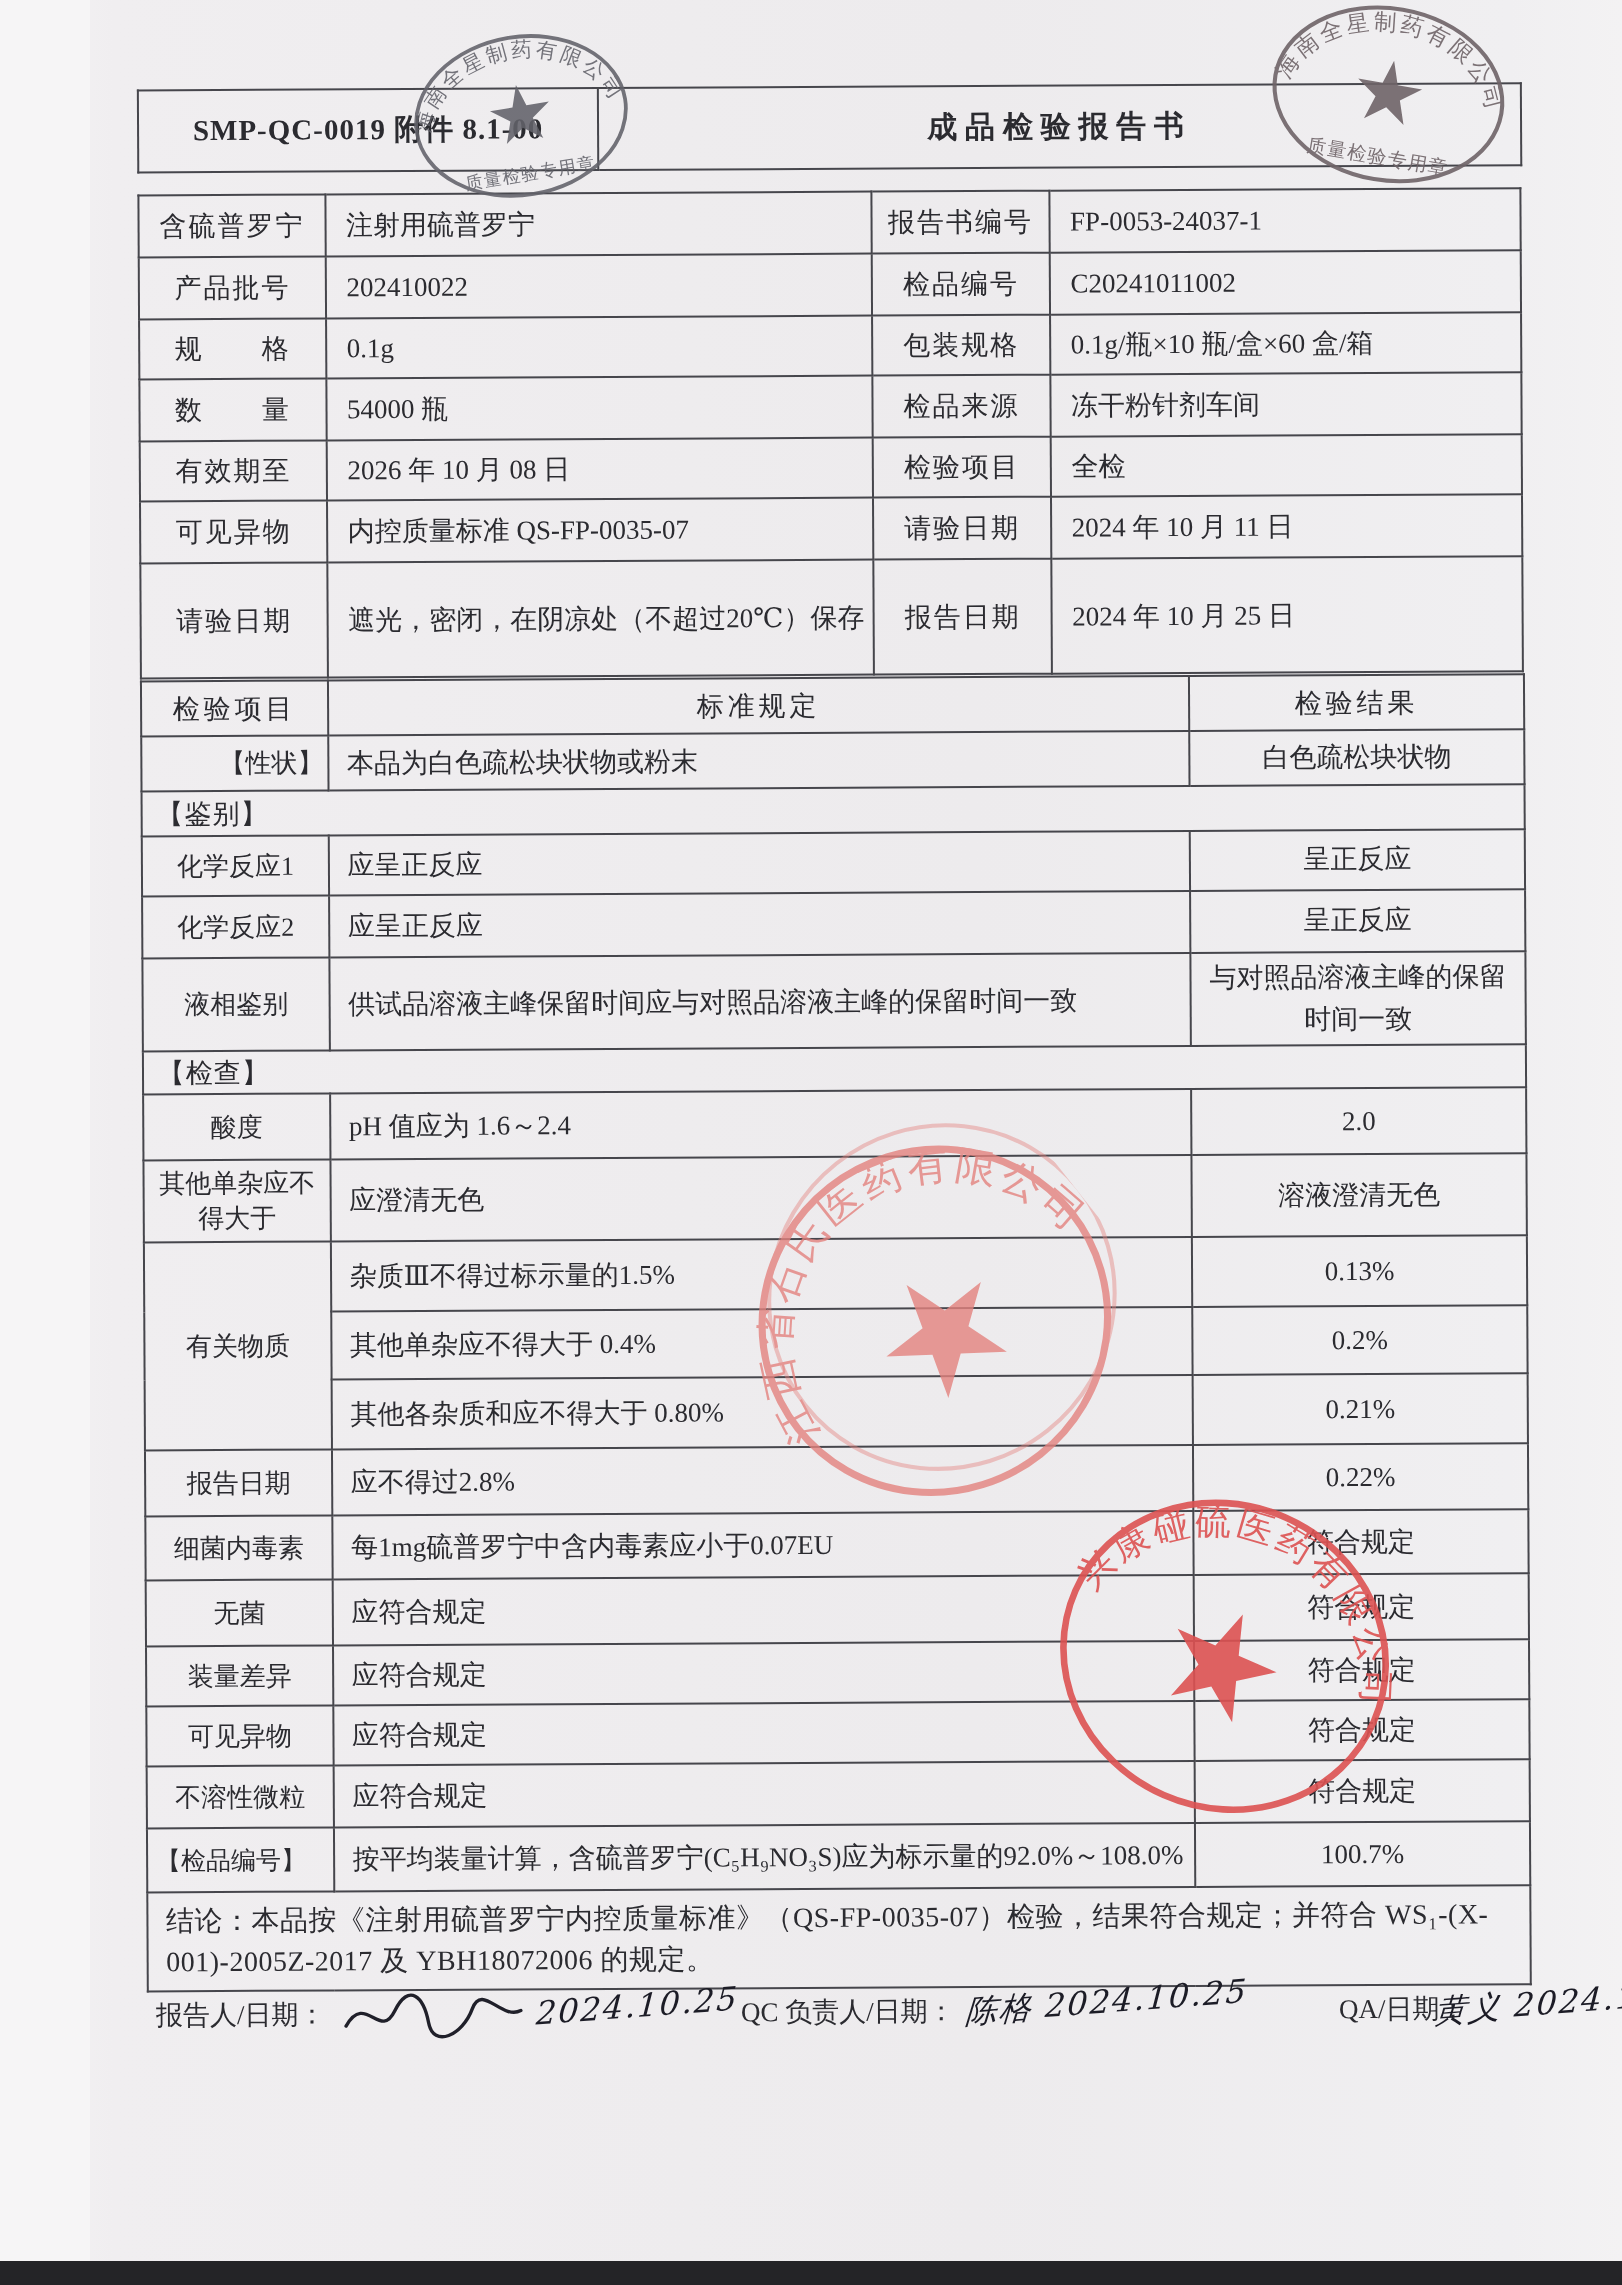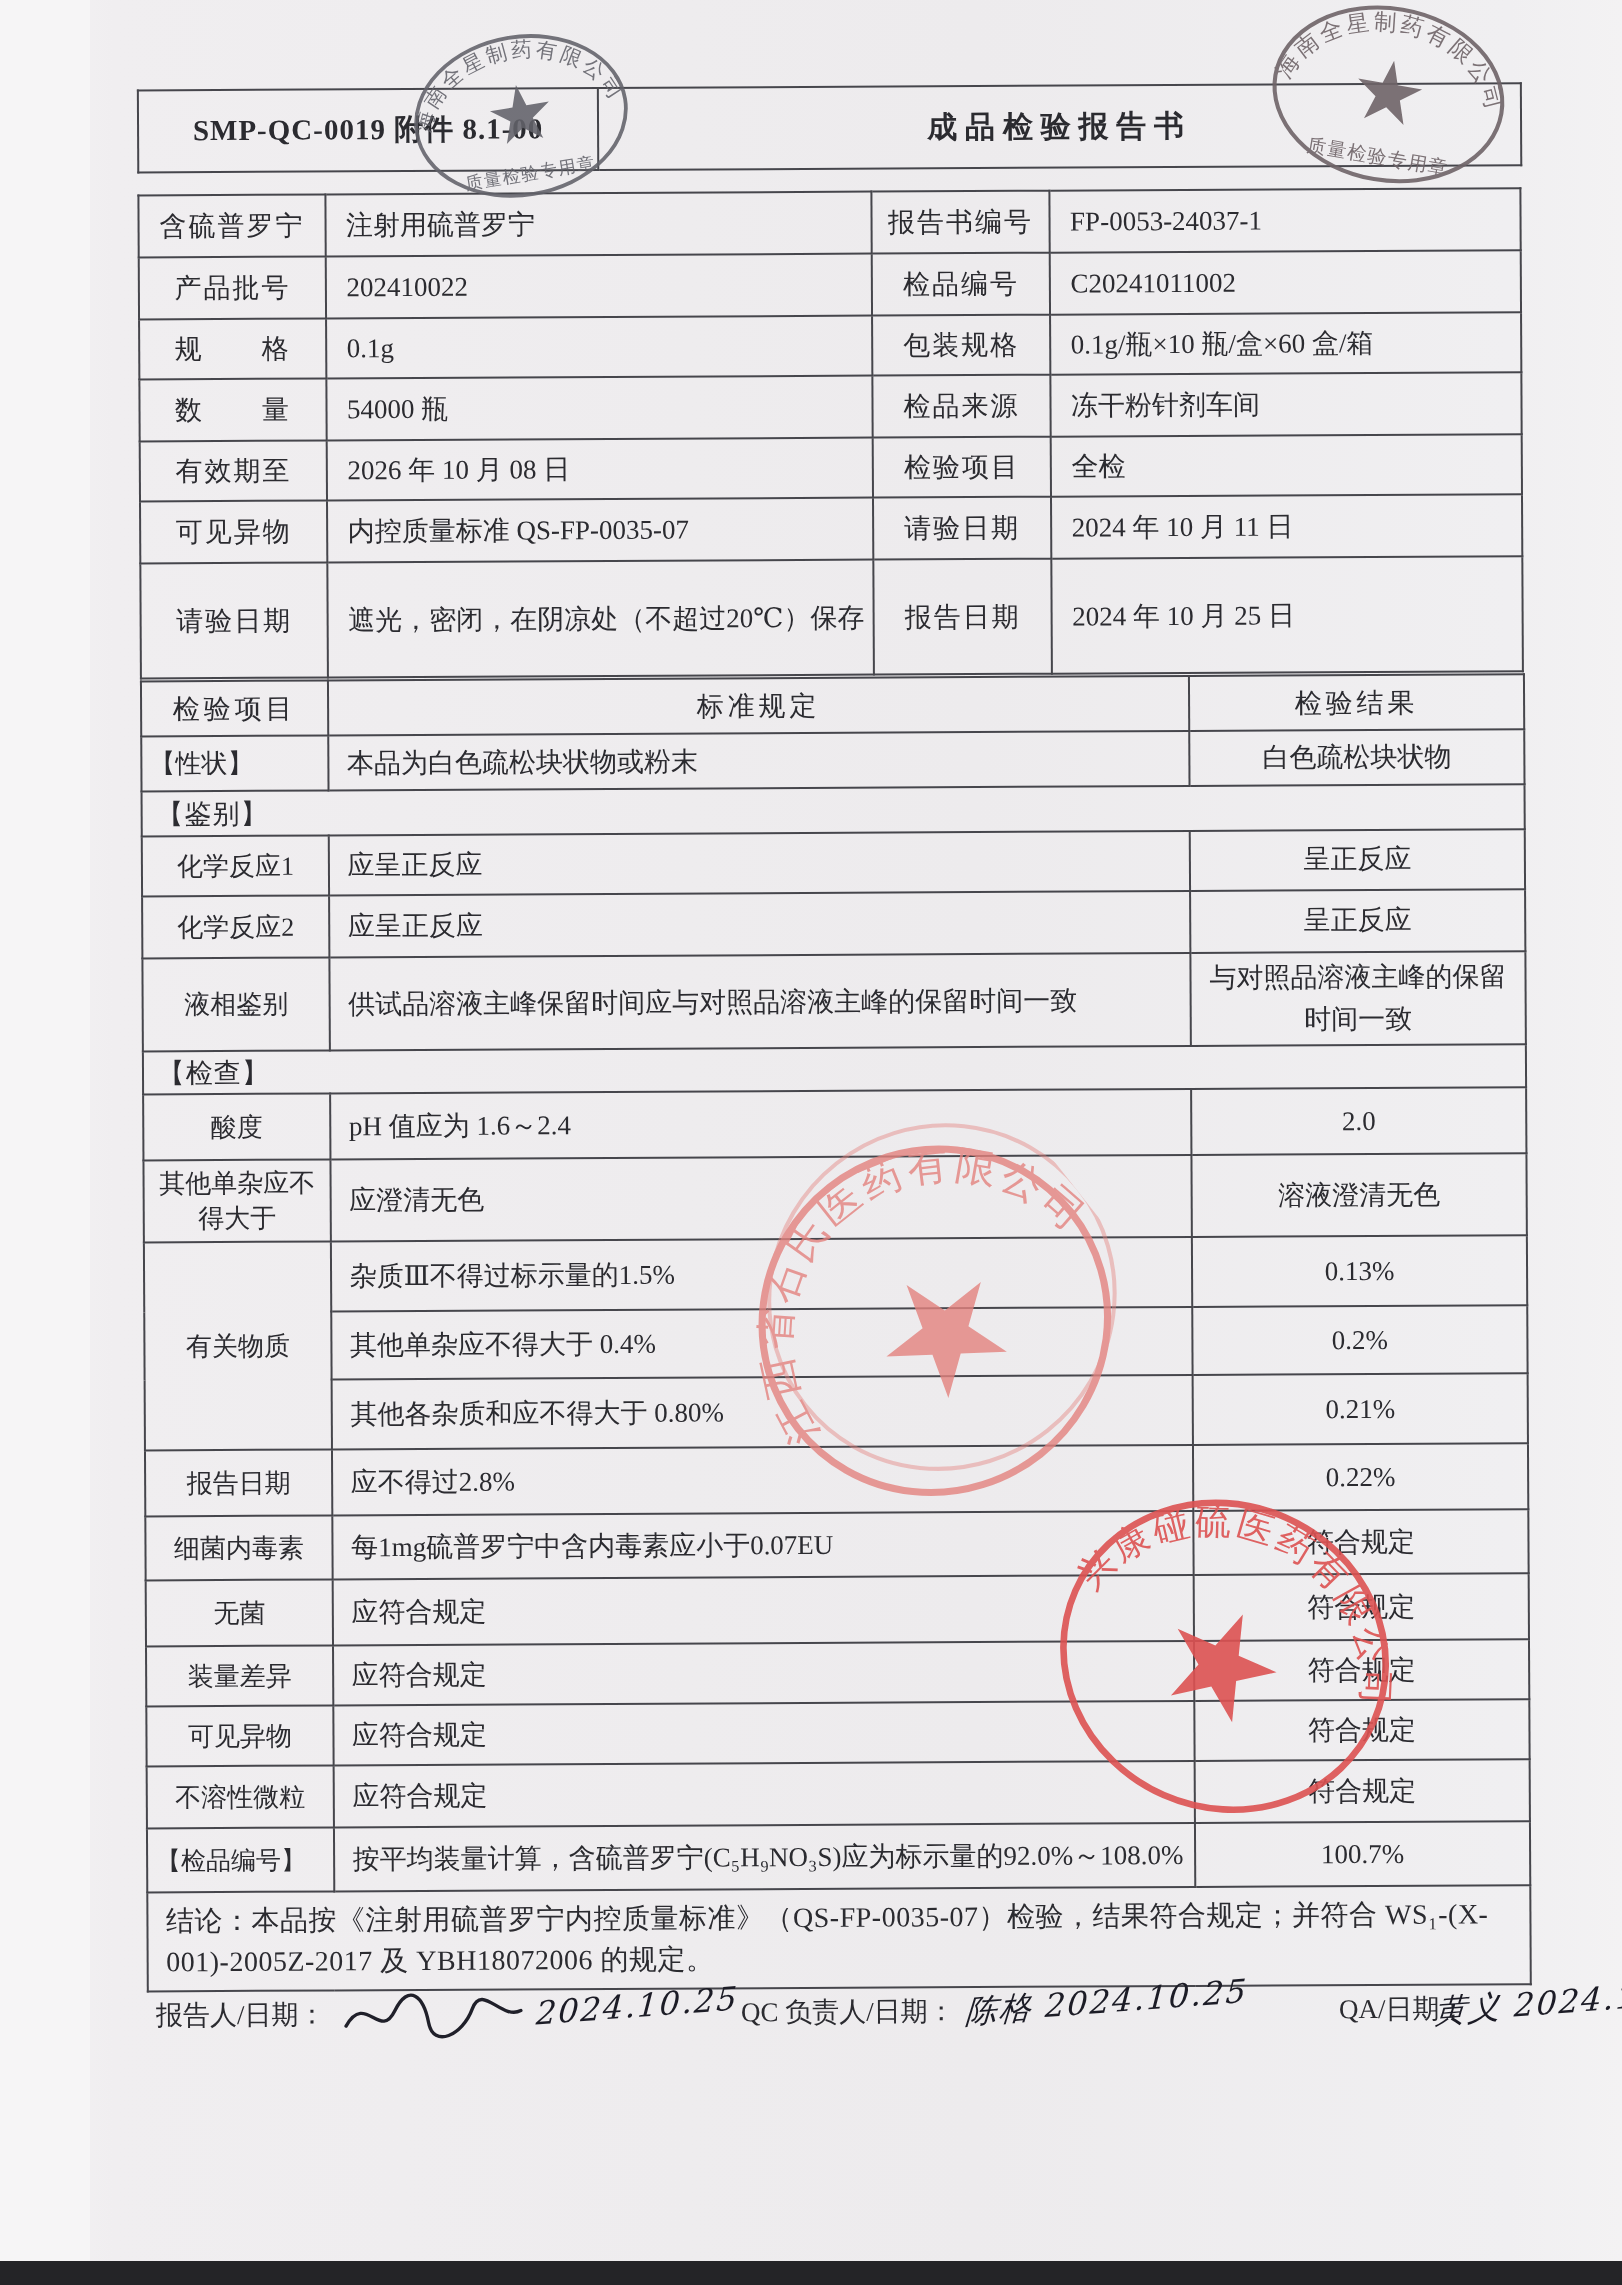"【性状】" td.item { text-align: left -> right }
